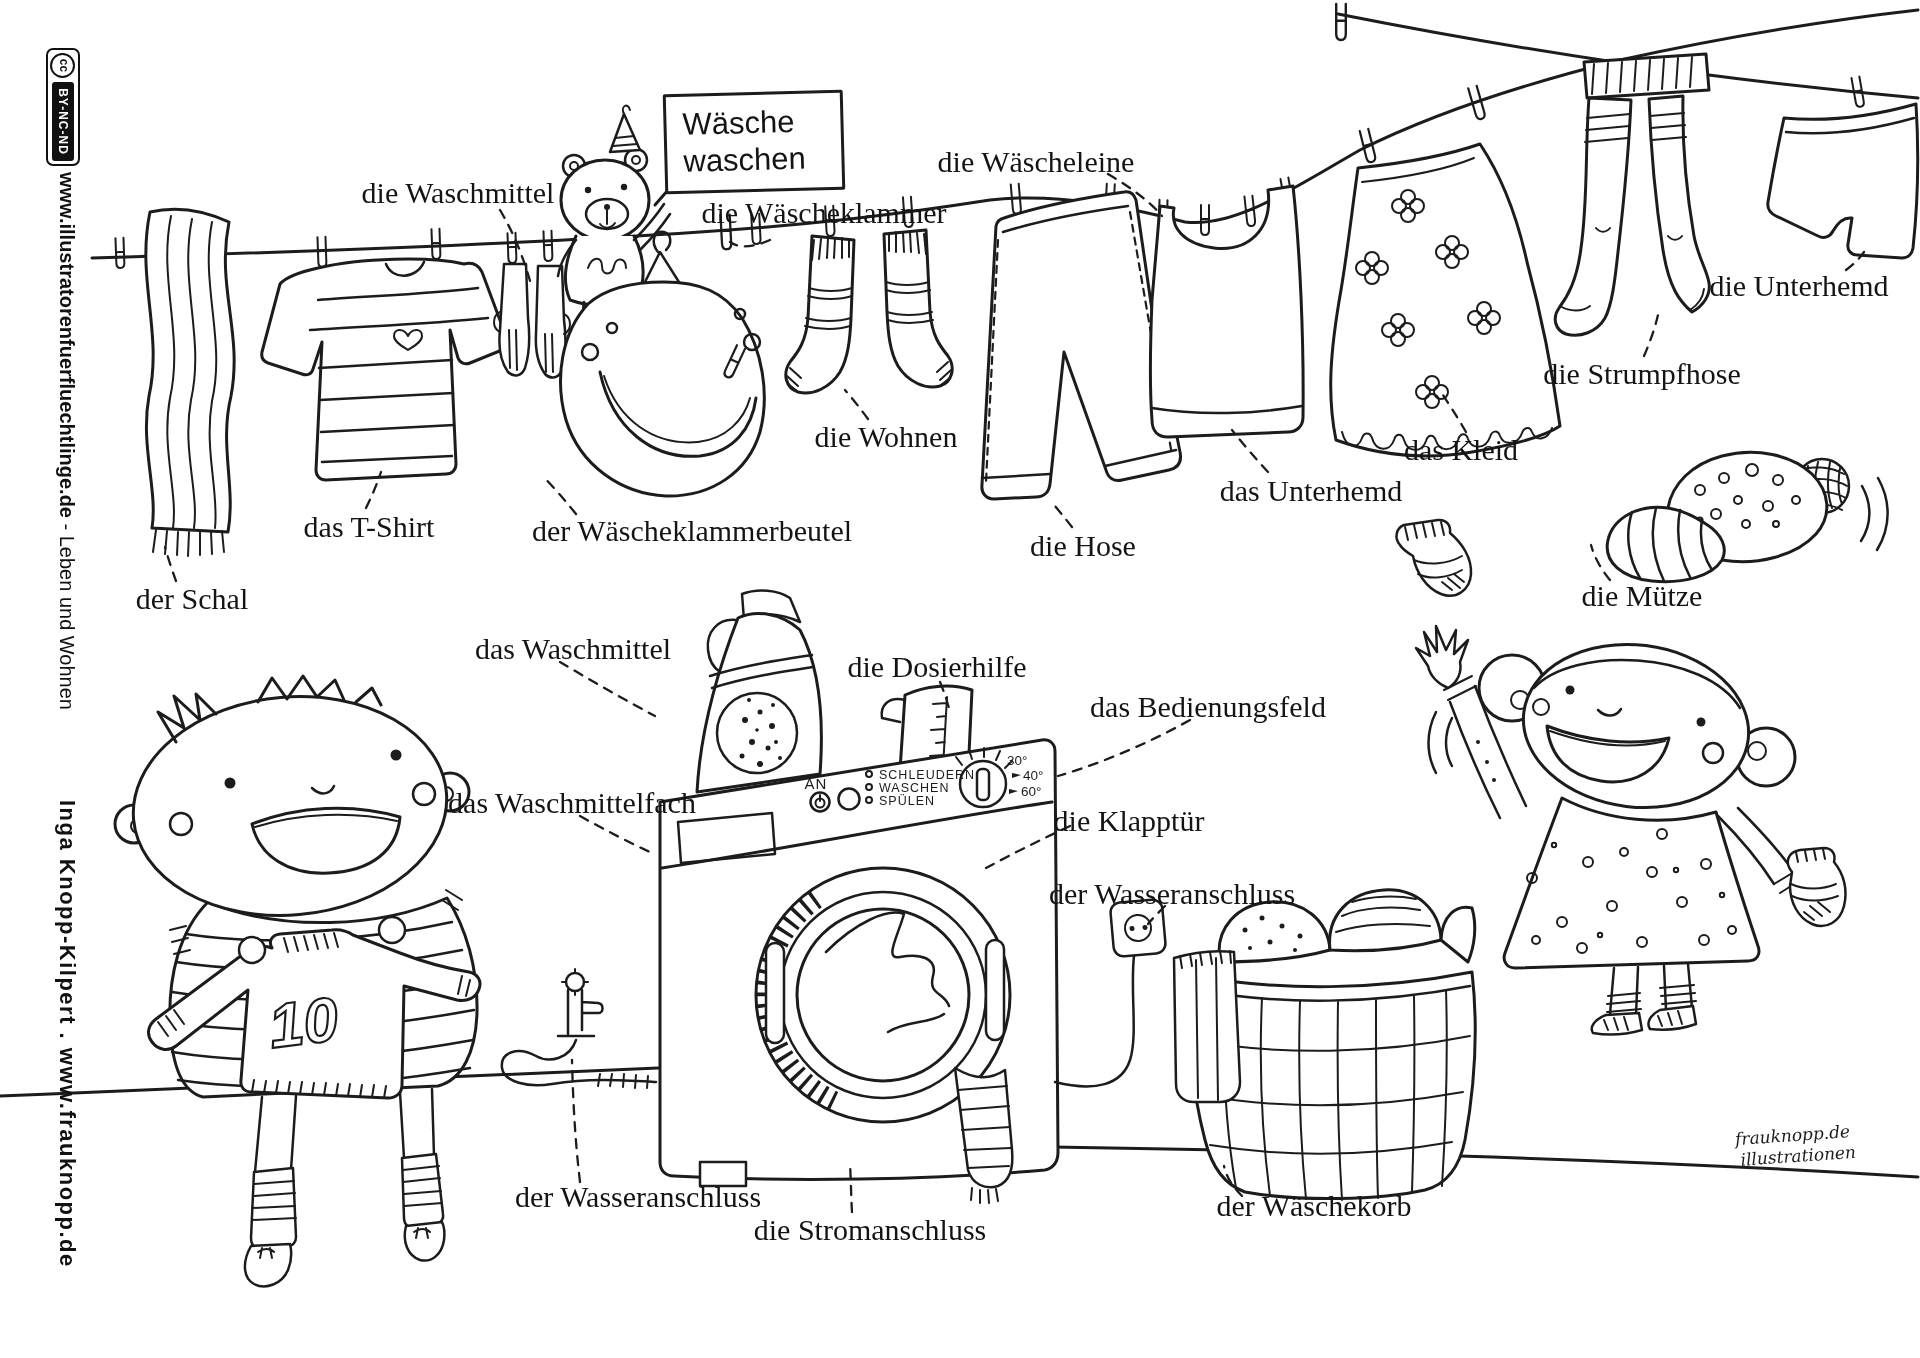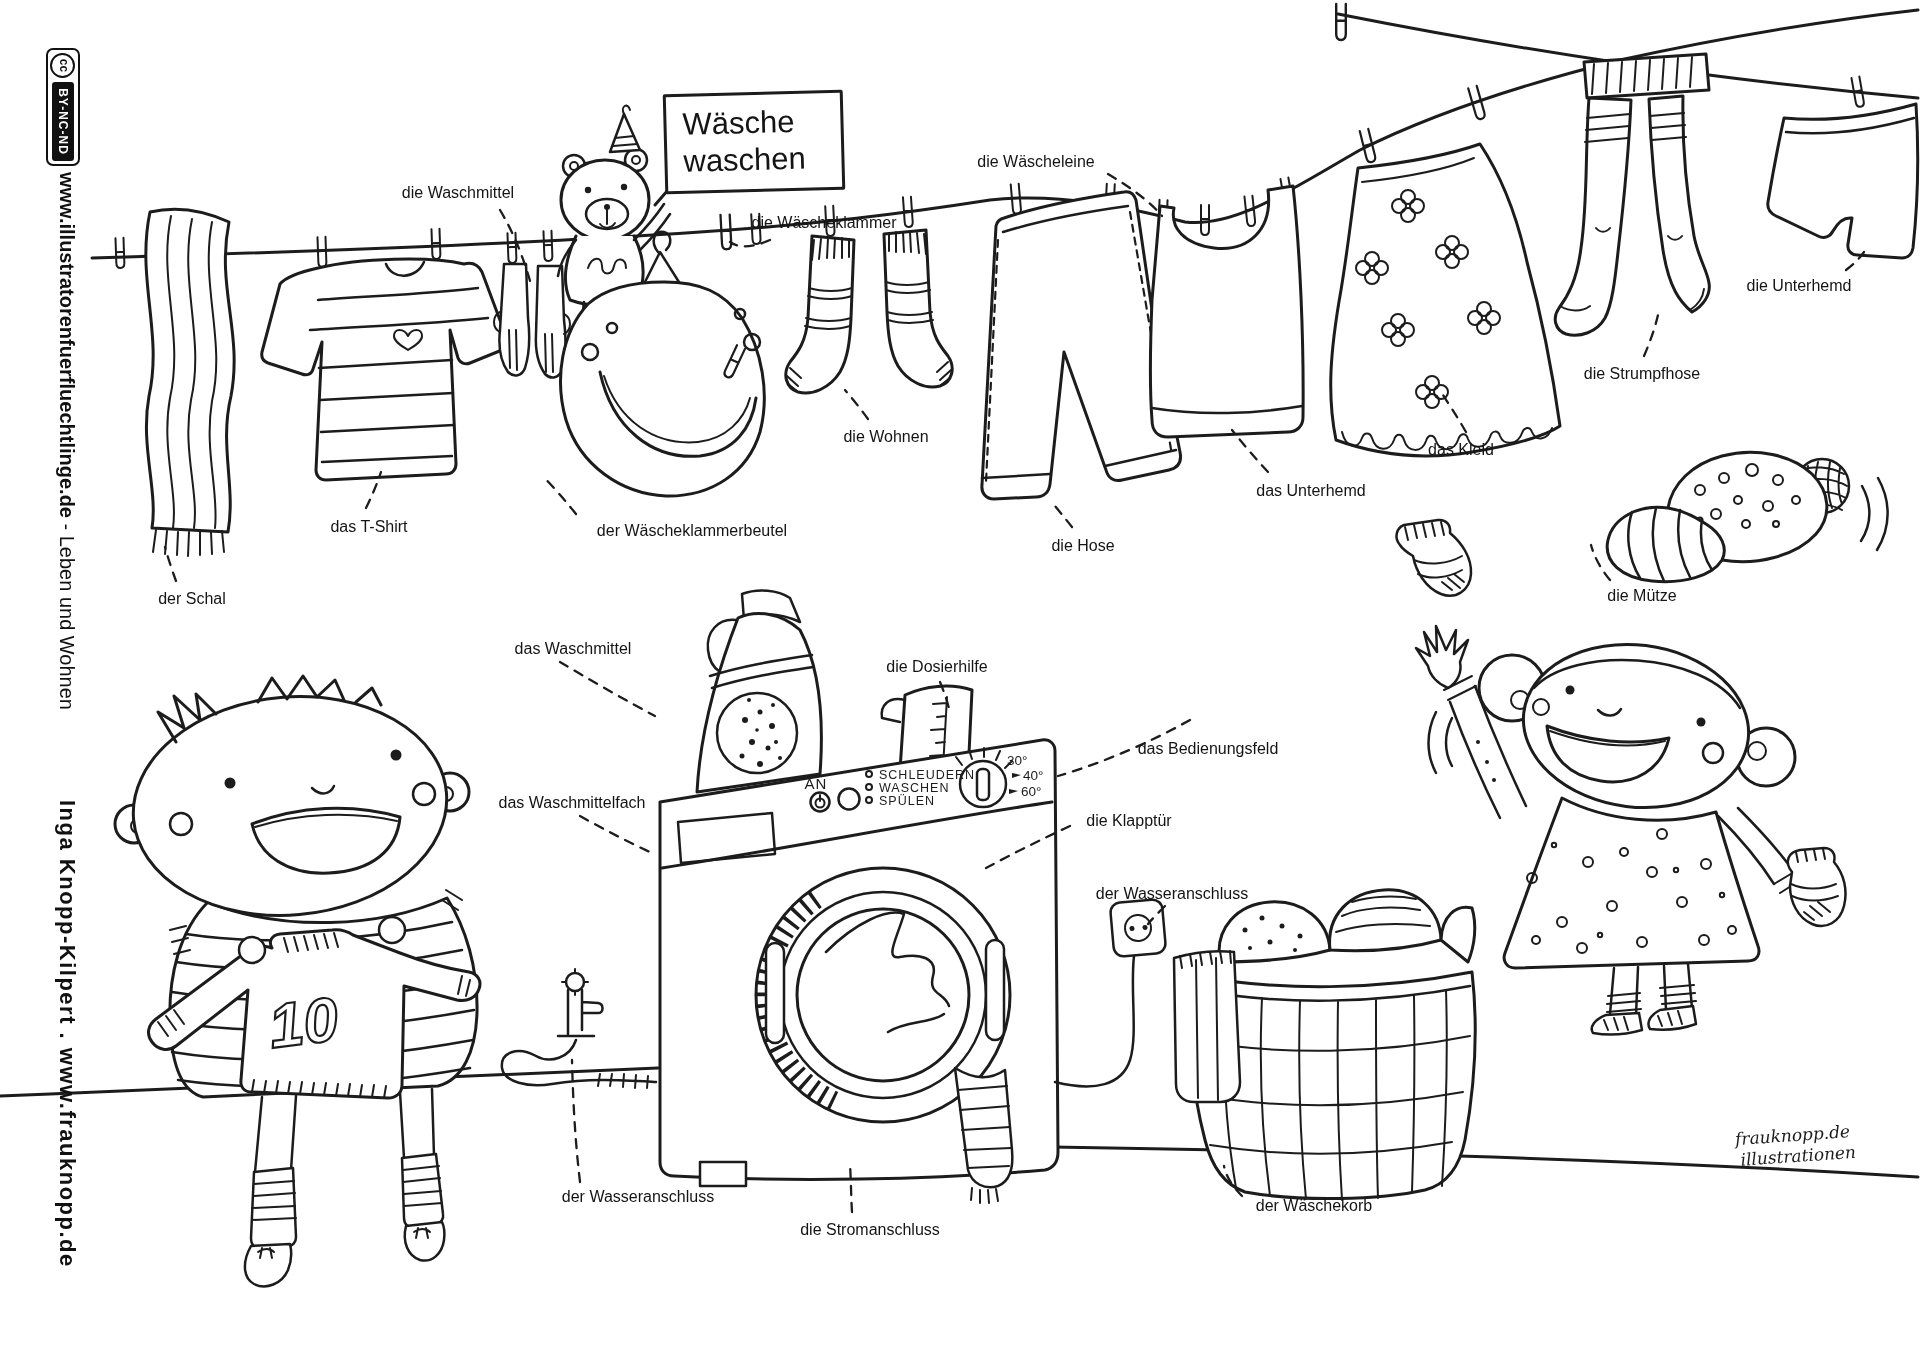"die Wäscheleine" .lbl { font-family: Liberation Sans, sans-serif -> Liberation Serif, serif; font-size: 16px -> 30px }
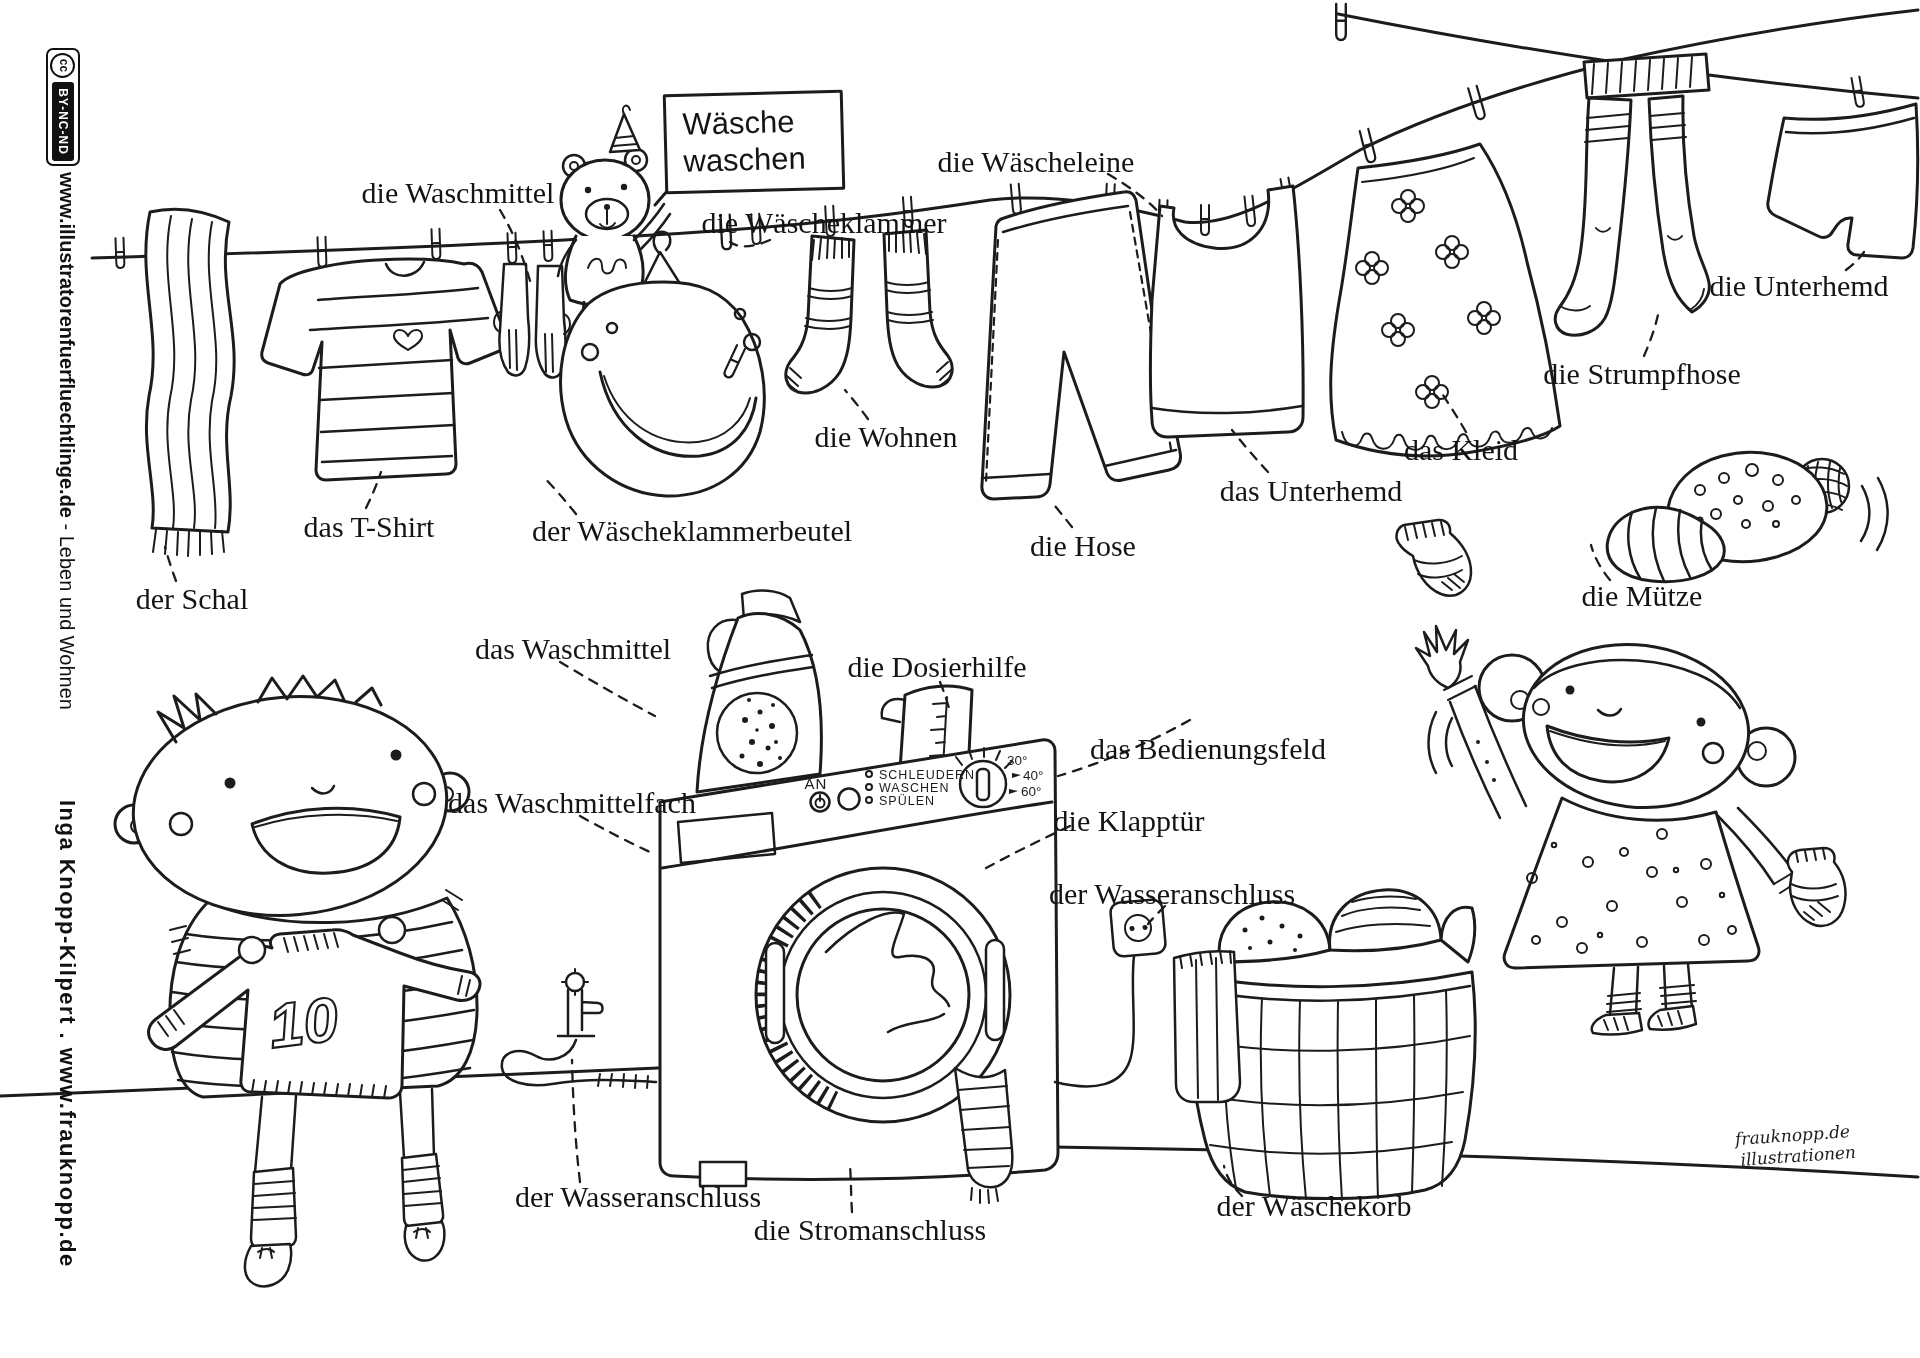"die Wäscheklammer" div.lbl { top: 223px -> 213px }
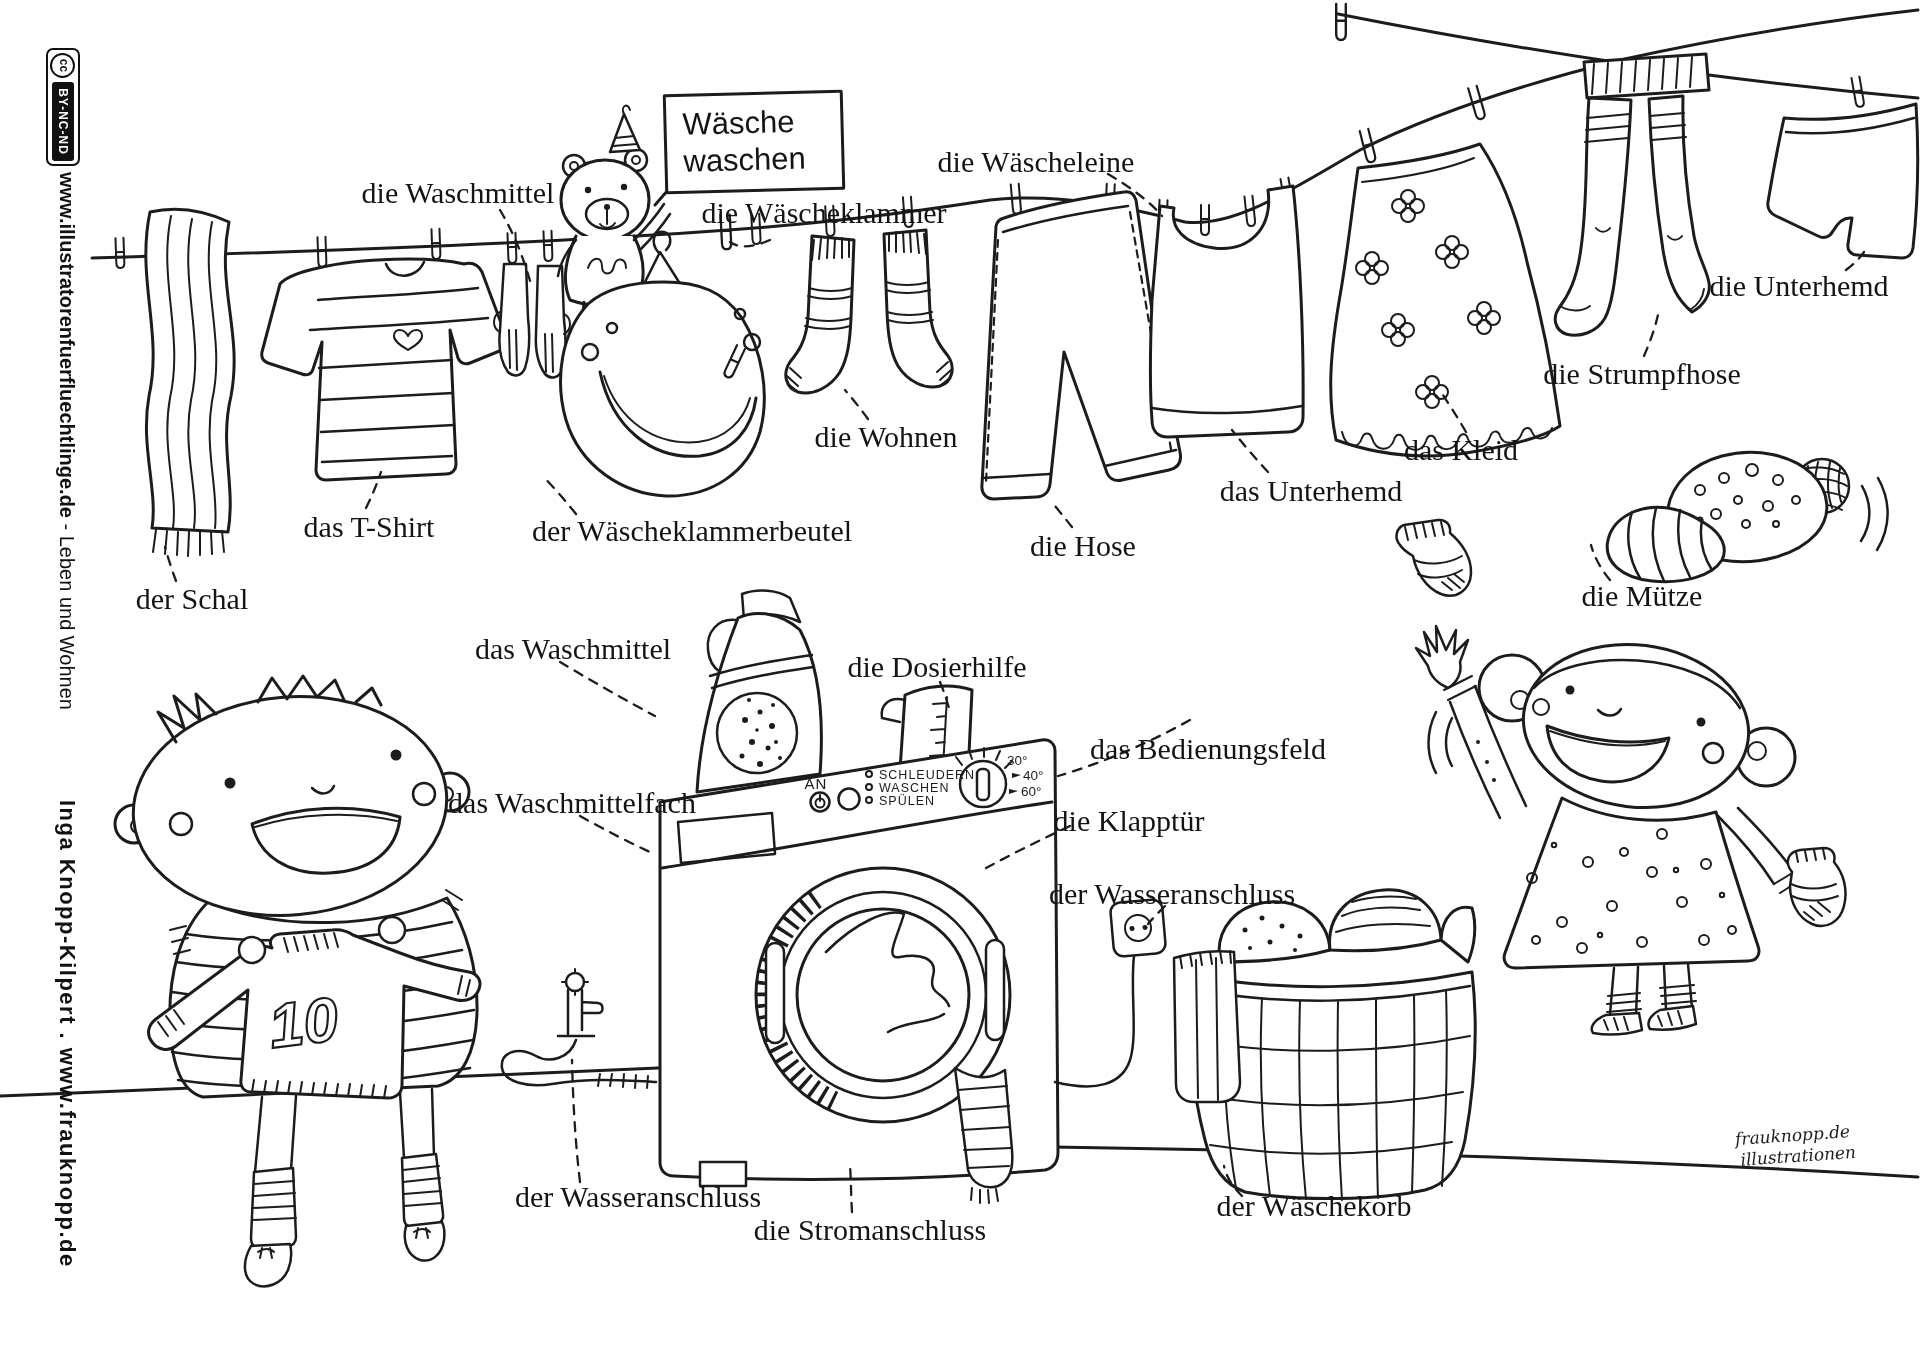"das Bedienungsfeld" div.lbl { top: 749px -> 707px }
